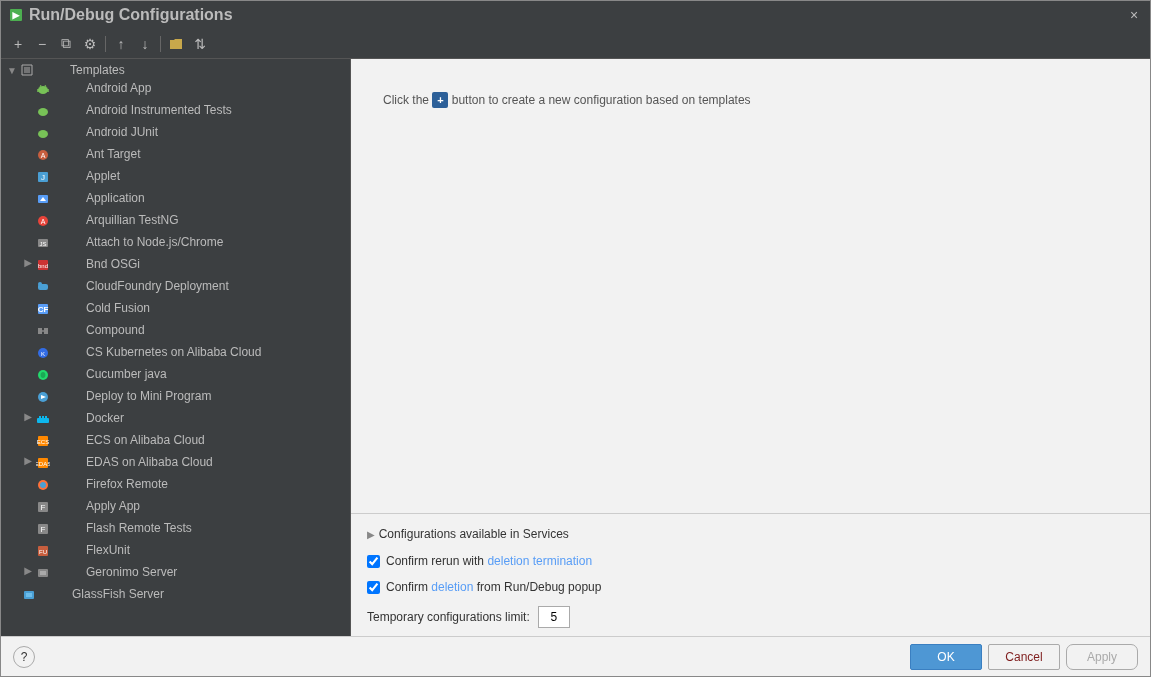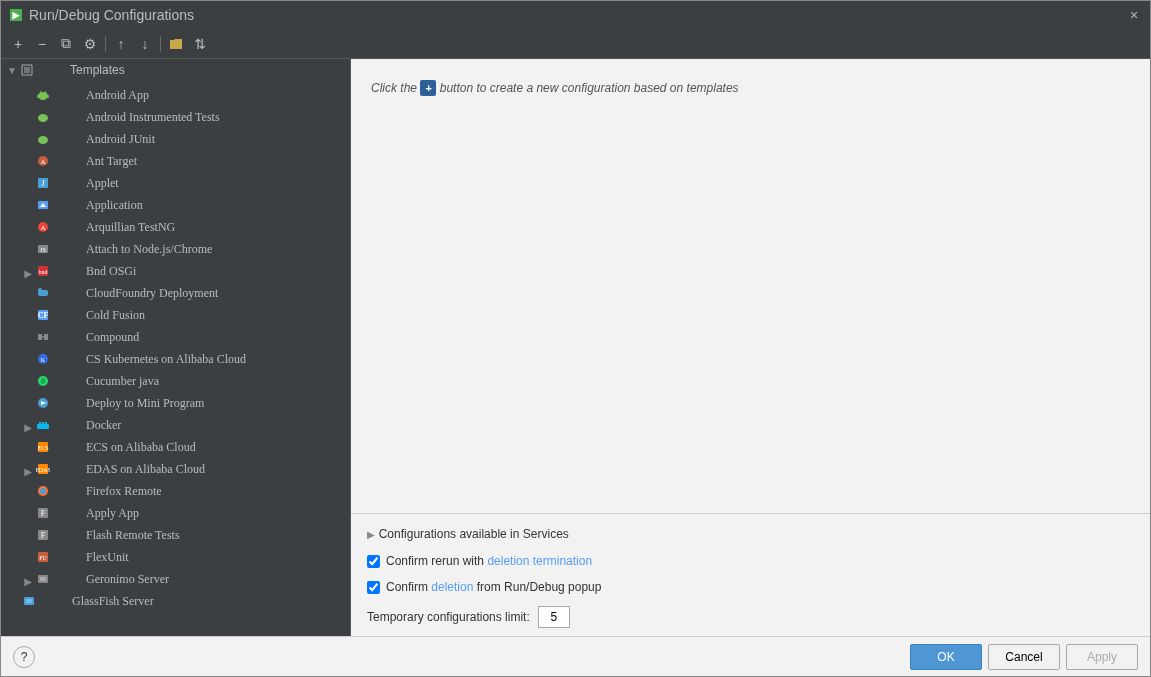"Run/Debug Configurations" .title-bar-text { font-size: 14px -> 16px; font-weight: none -> bold }
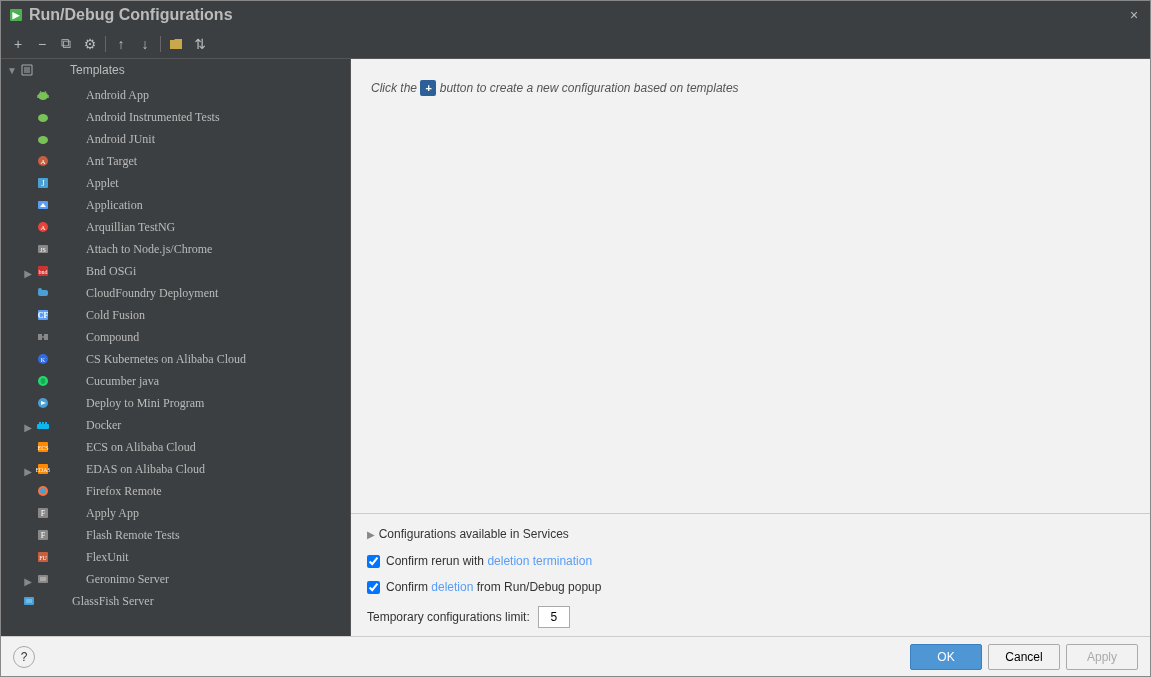"Android App" .tree-item { align-items: flex-end -> flex-start; font-family: Liberation Serif, serif -> none }
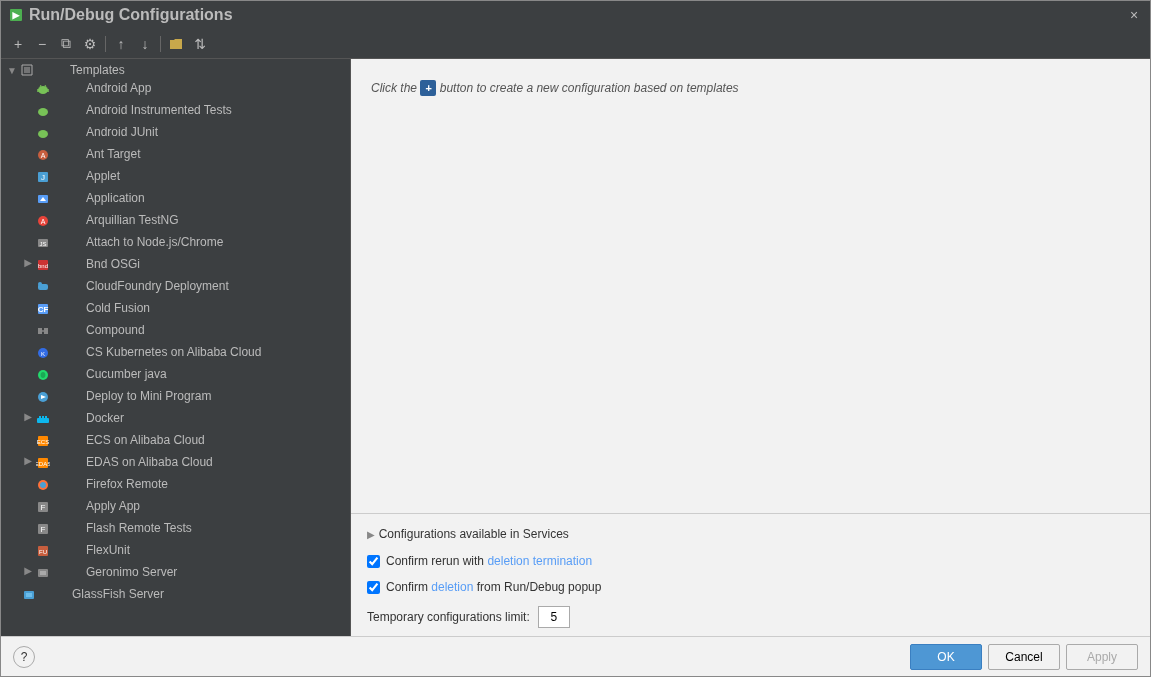"Click the + button to" .right-content { font-style: italic -> none; padding: 20px -> 32px }
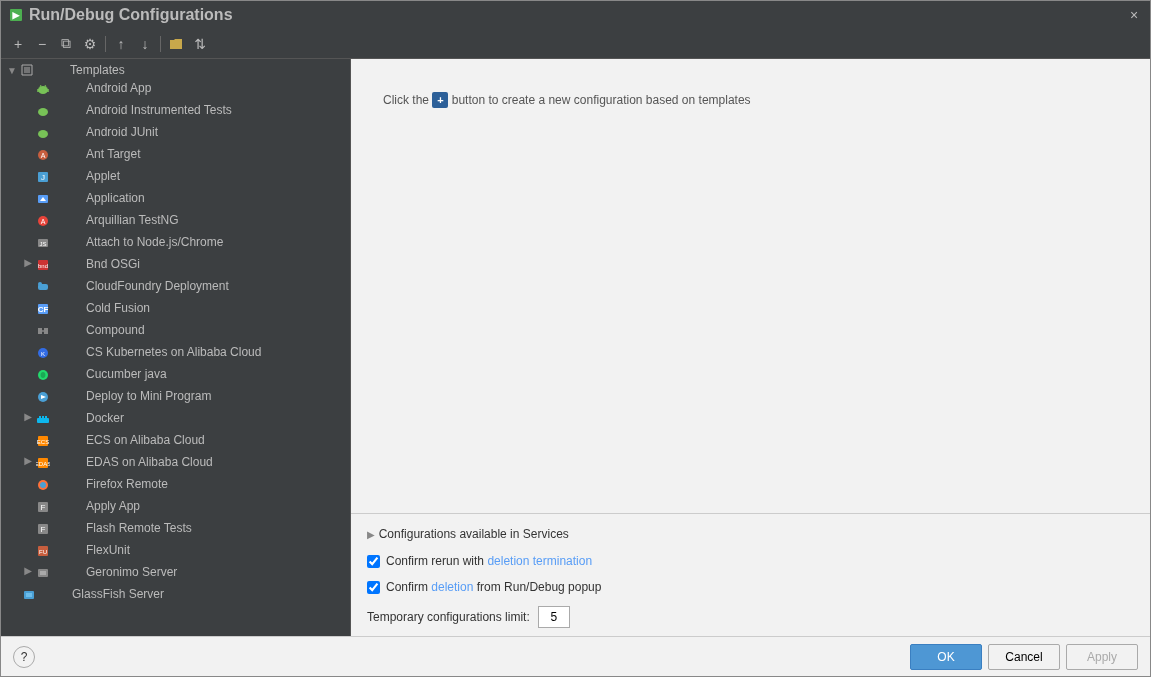"Cancel" .footer-btn { color: #000000 -> #7f1d1d }
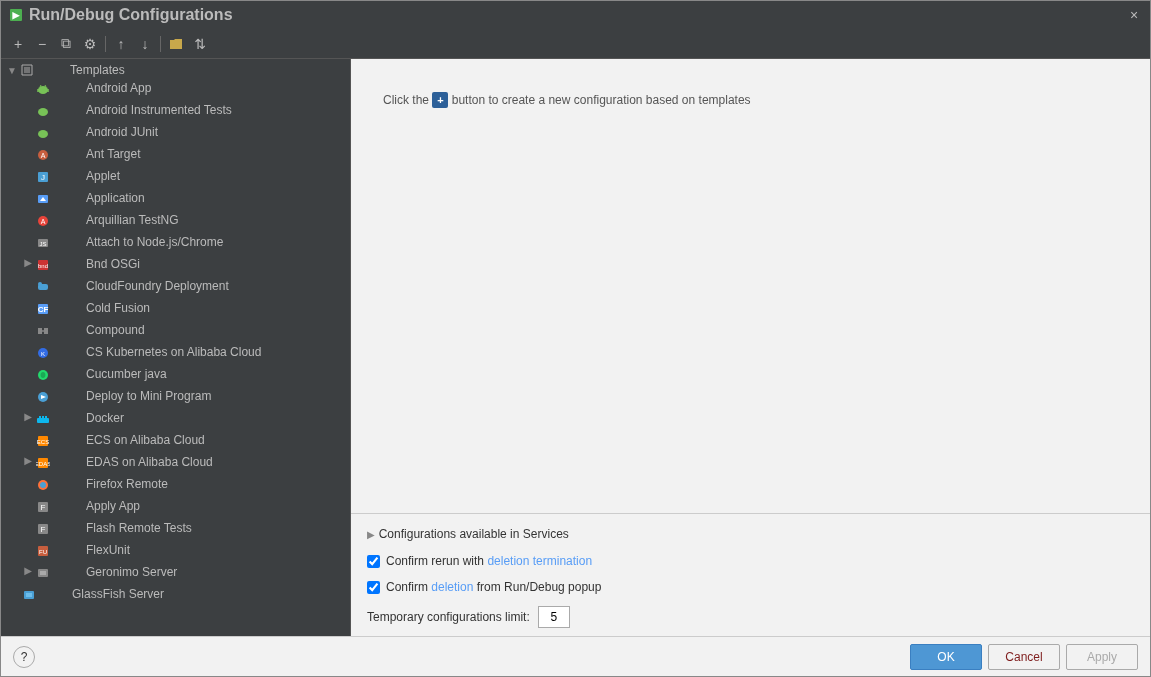"Apply" .footer-btn.disabled { border-radius: none -> 7px }
